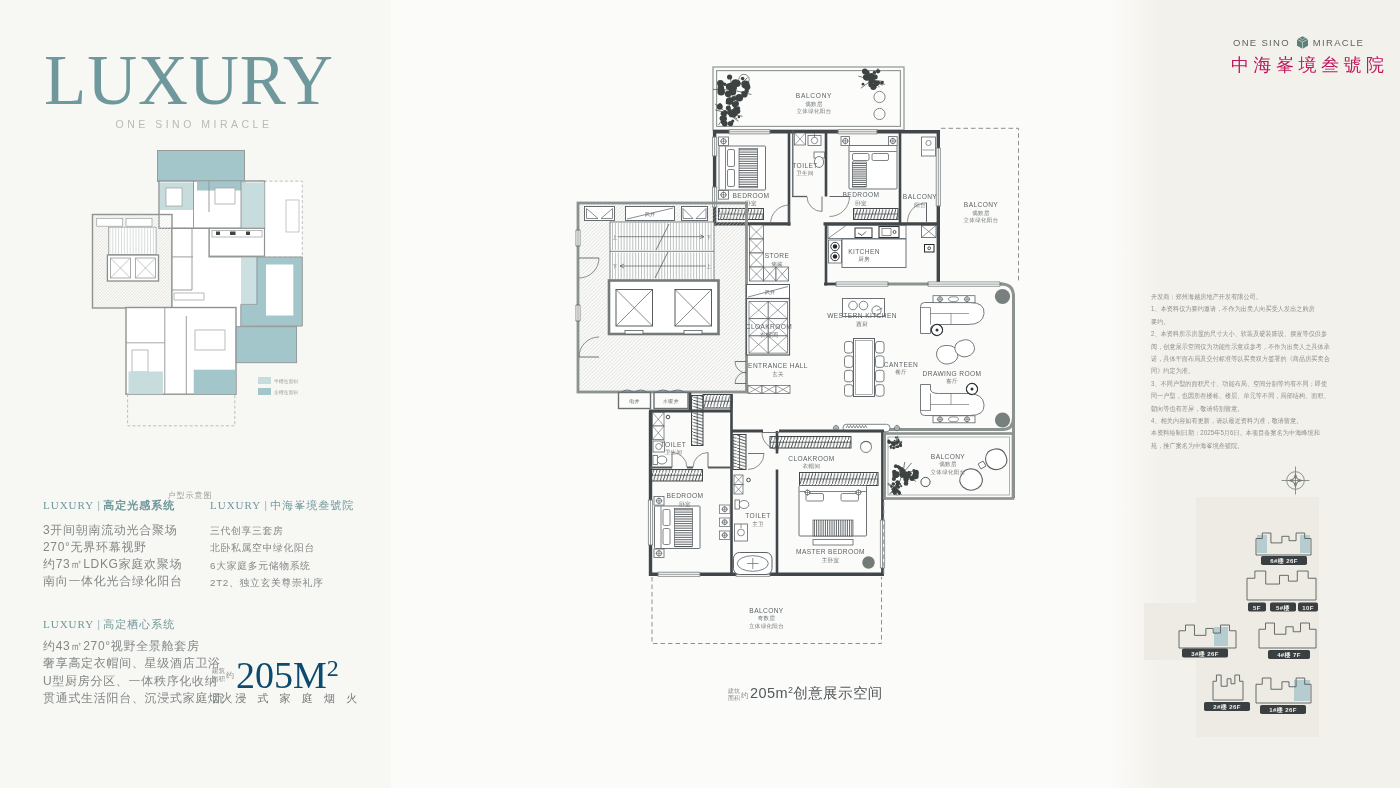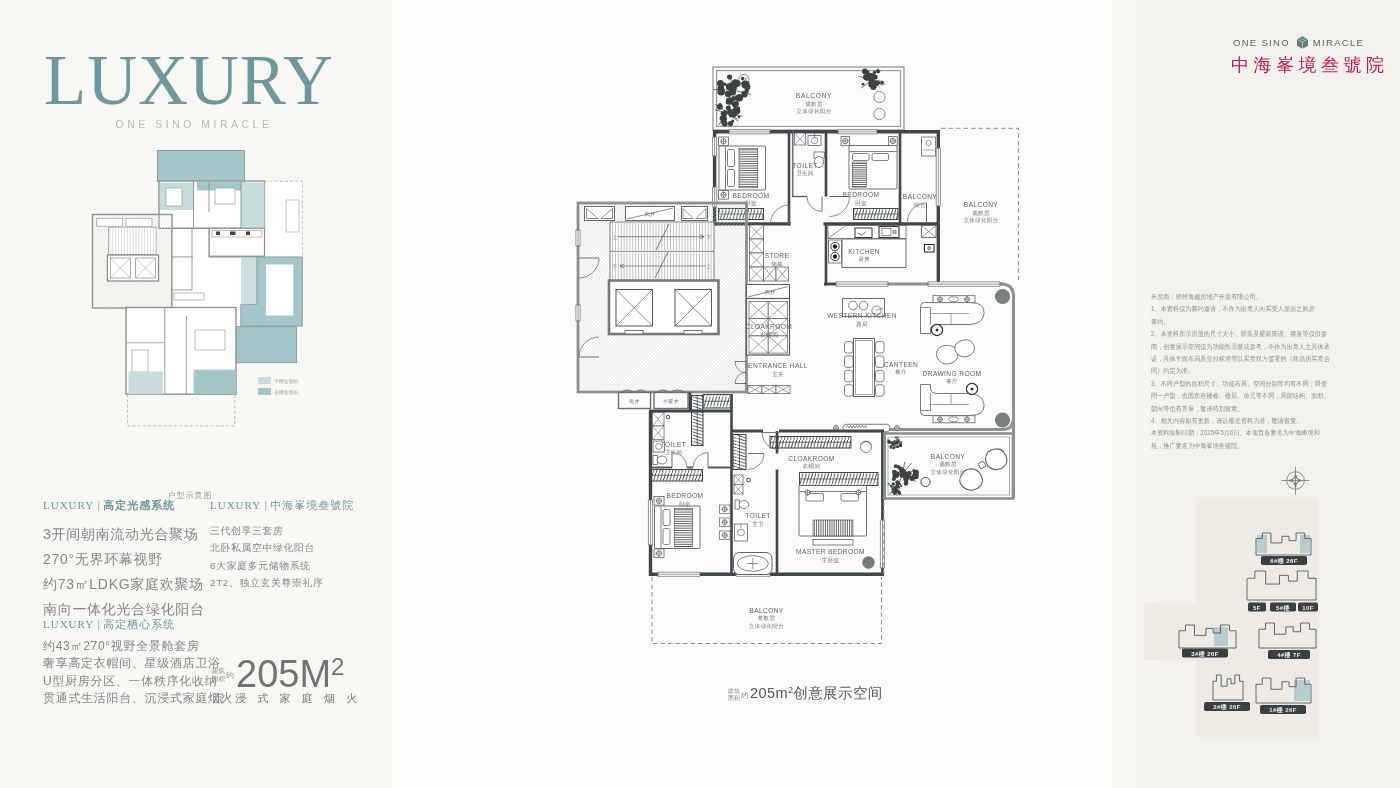"3开间朝南流动光合聚场" div.abs { font-size: 14px -> 12px; line-height: 25px -> 17px }
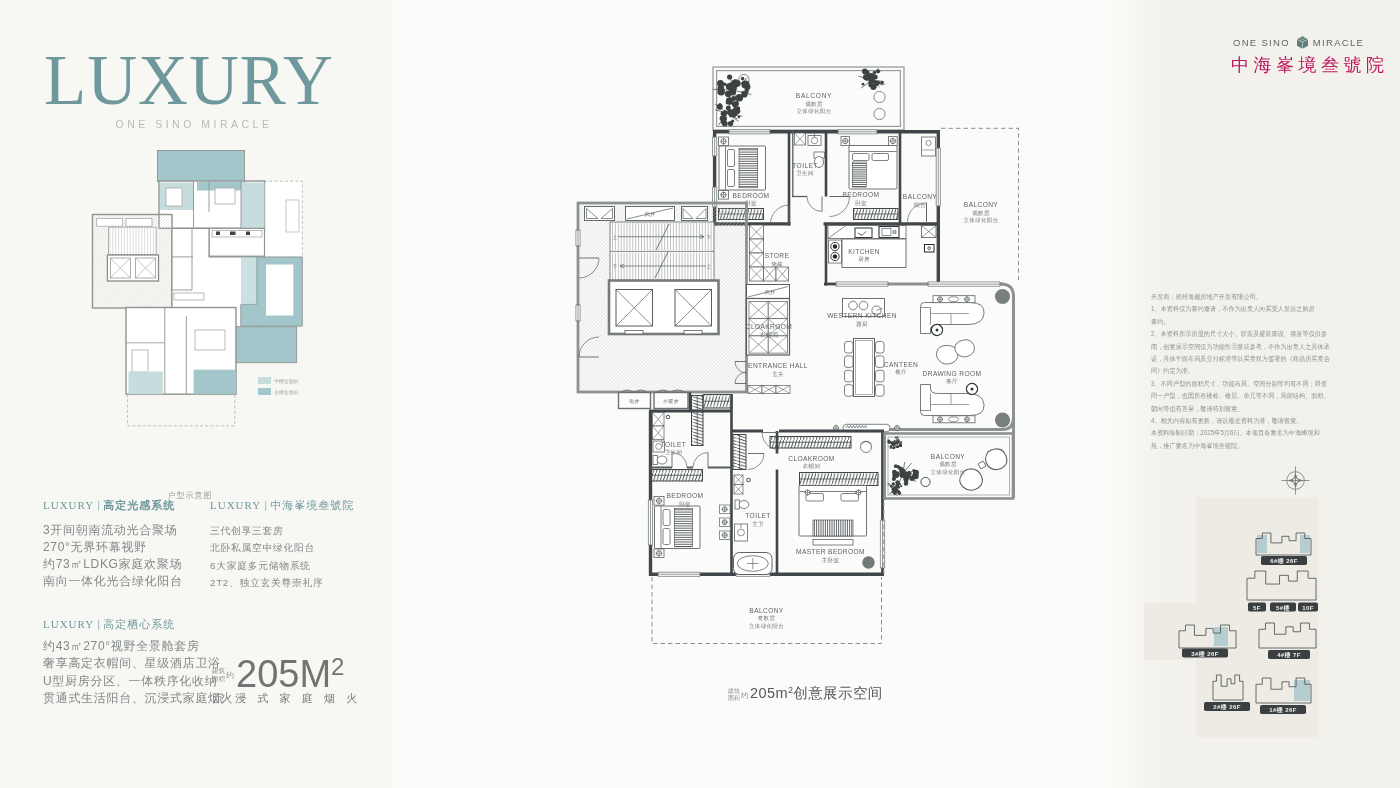"205M2" div.abs { color: #737373 -> #0c4a6e; font-family: Liberation Sans, sans-serif -> Liberation Serif, serif }
